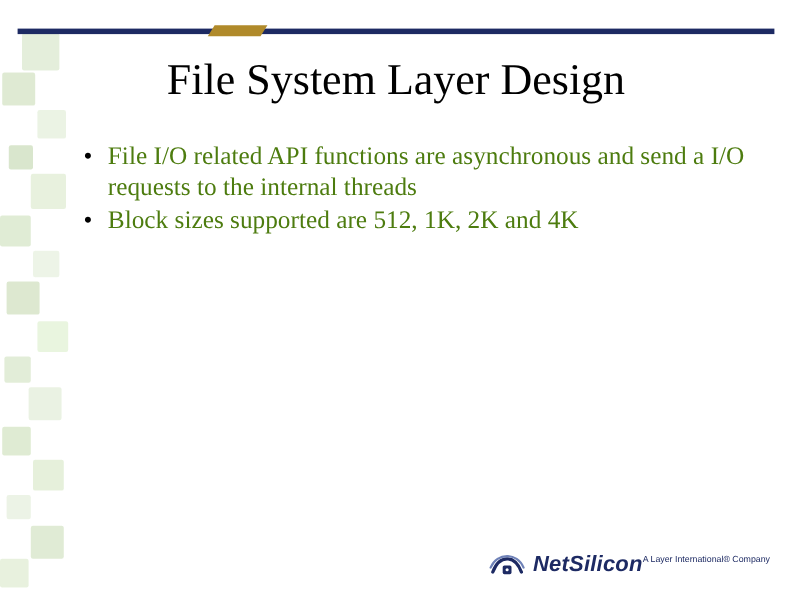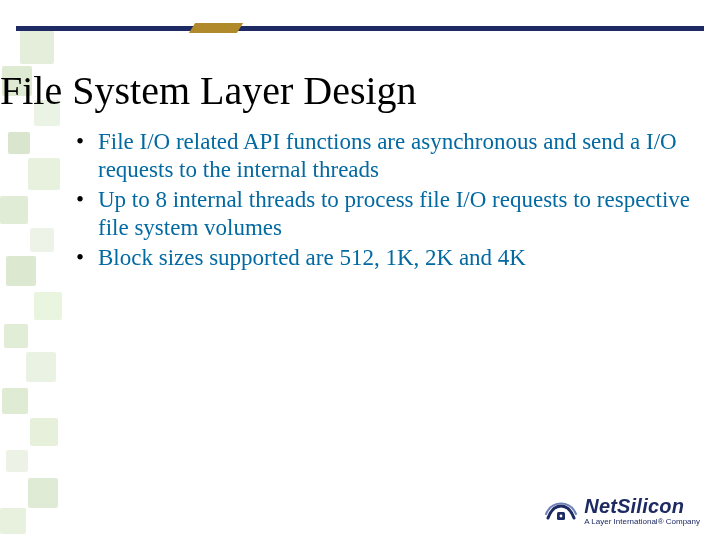"File System Layer Design" .slide-title { text-align: left -> center; top: 67px -> 48px }
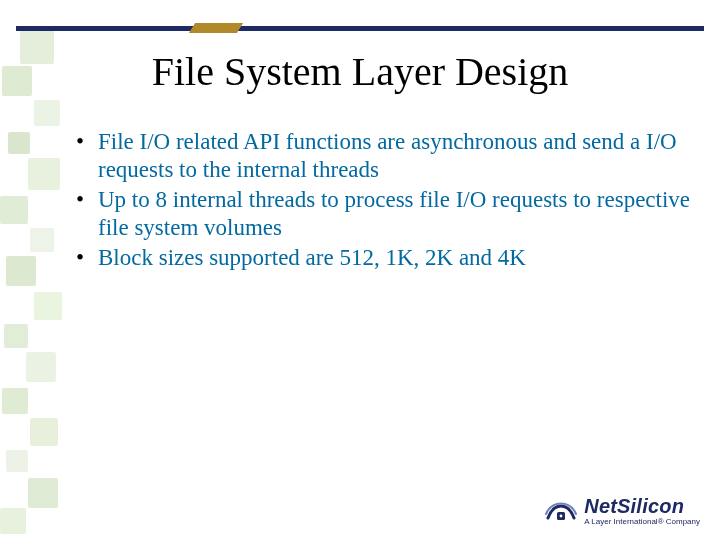"File I/O related API functions" ul.bullets > li { color: #0369a1 -> #4d7c0f }
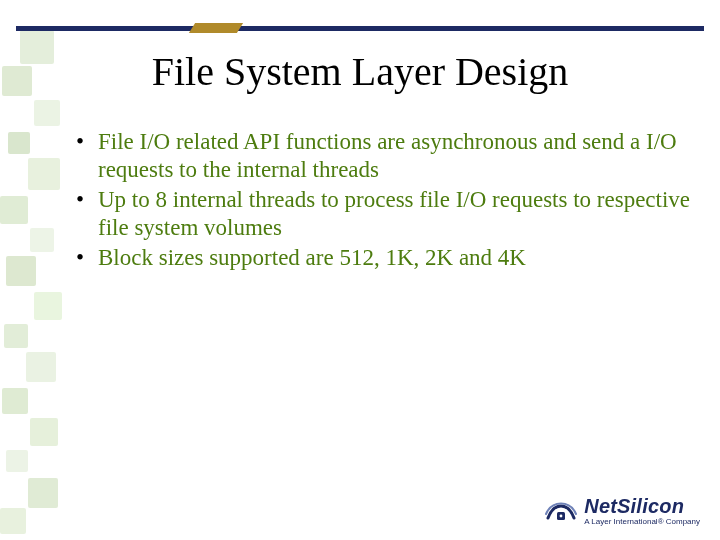"Up to 8 internal threads" li { html: <li>Up to 8 internal threads to process file I/O requests to respective file system volumes</li> -> none }
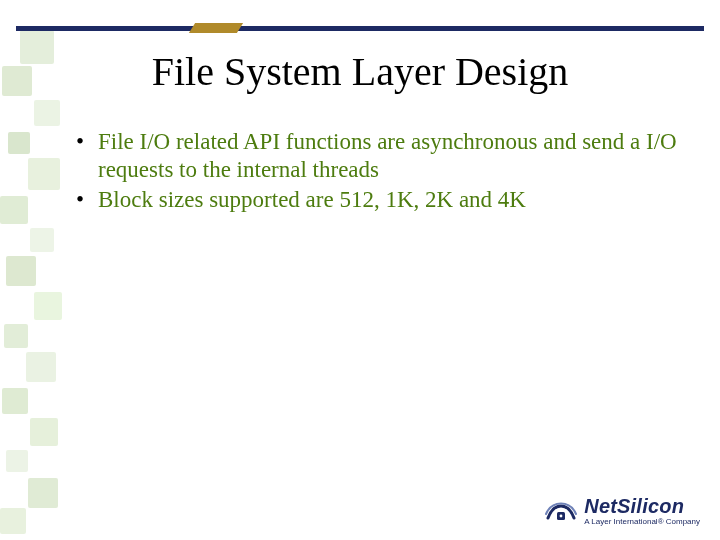"NetSilicon" .footer-logo .wordmark { flex-direction: column -> none }
